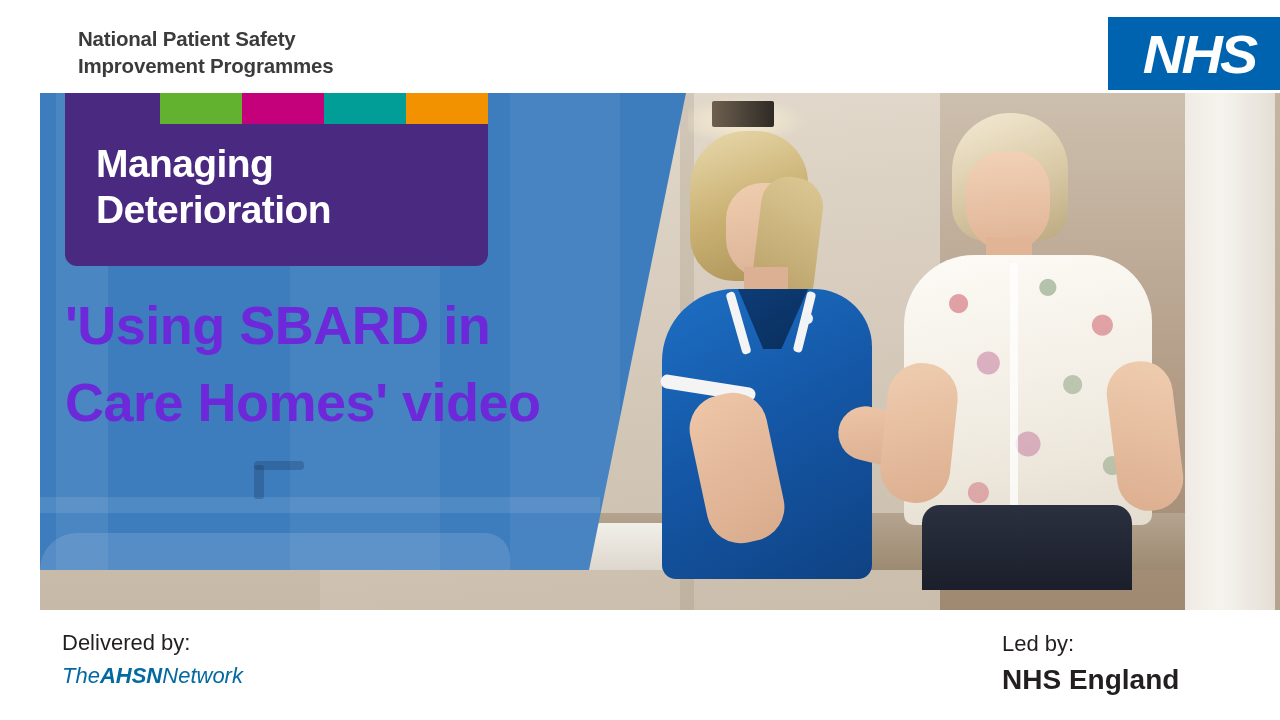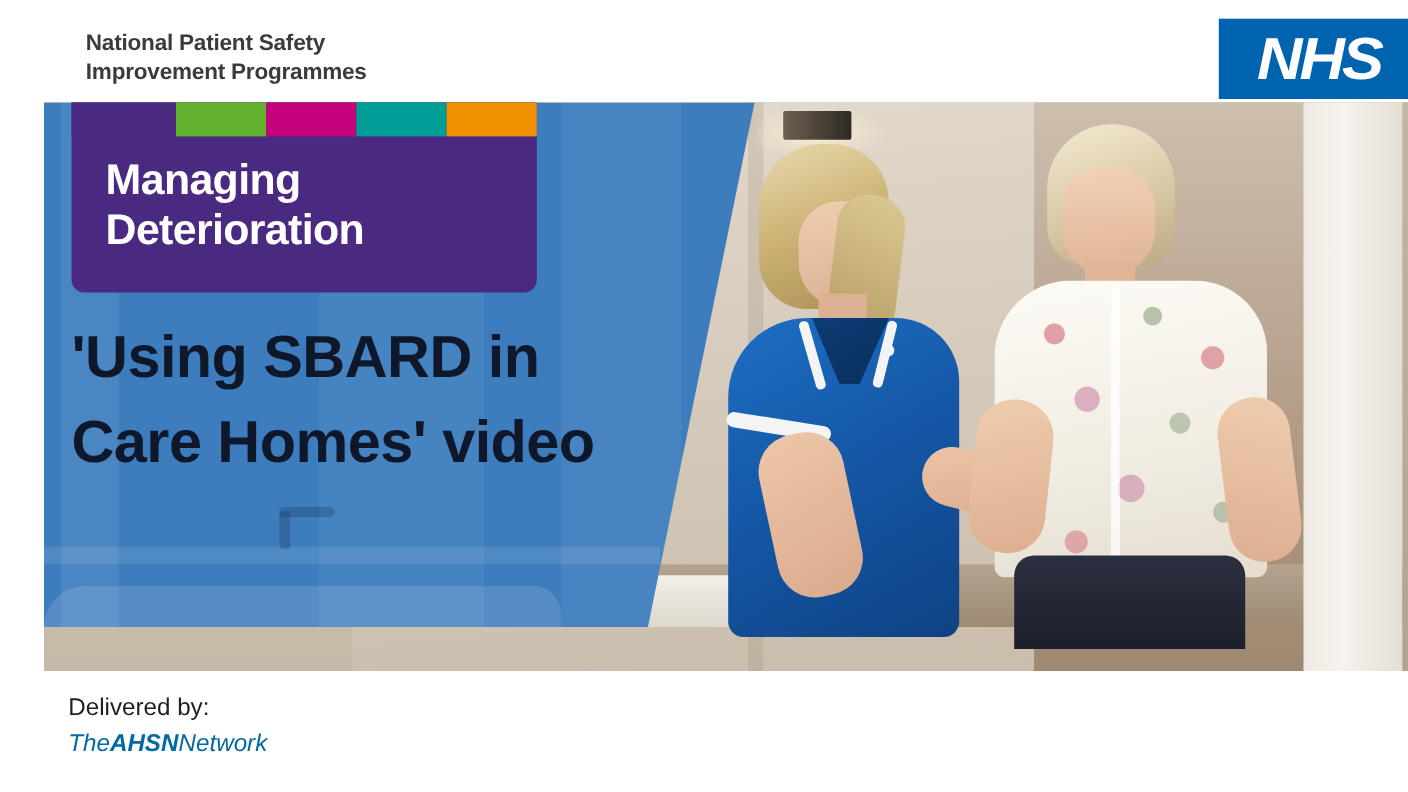"'Using SBARD in Care Homes'" div.main-title { color: #0f172a -> #6d28d9 }
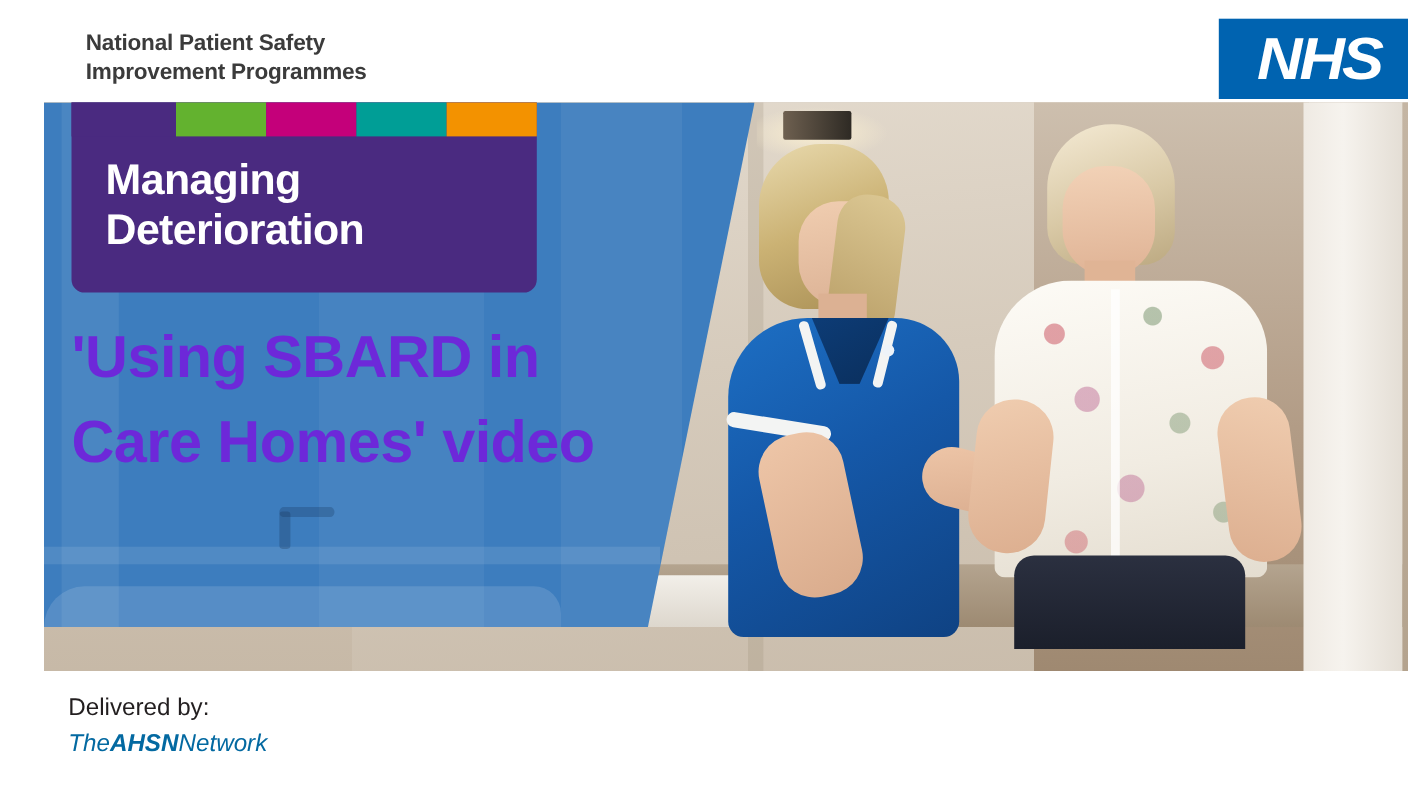"Led by:" div.f-right { html: none -> <div> <div>Led by:</div> <div>NHS England</div> </div> }
